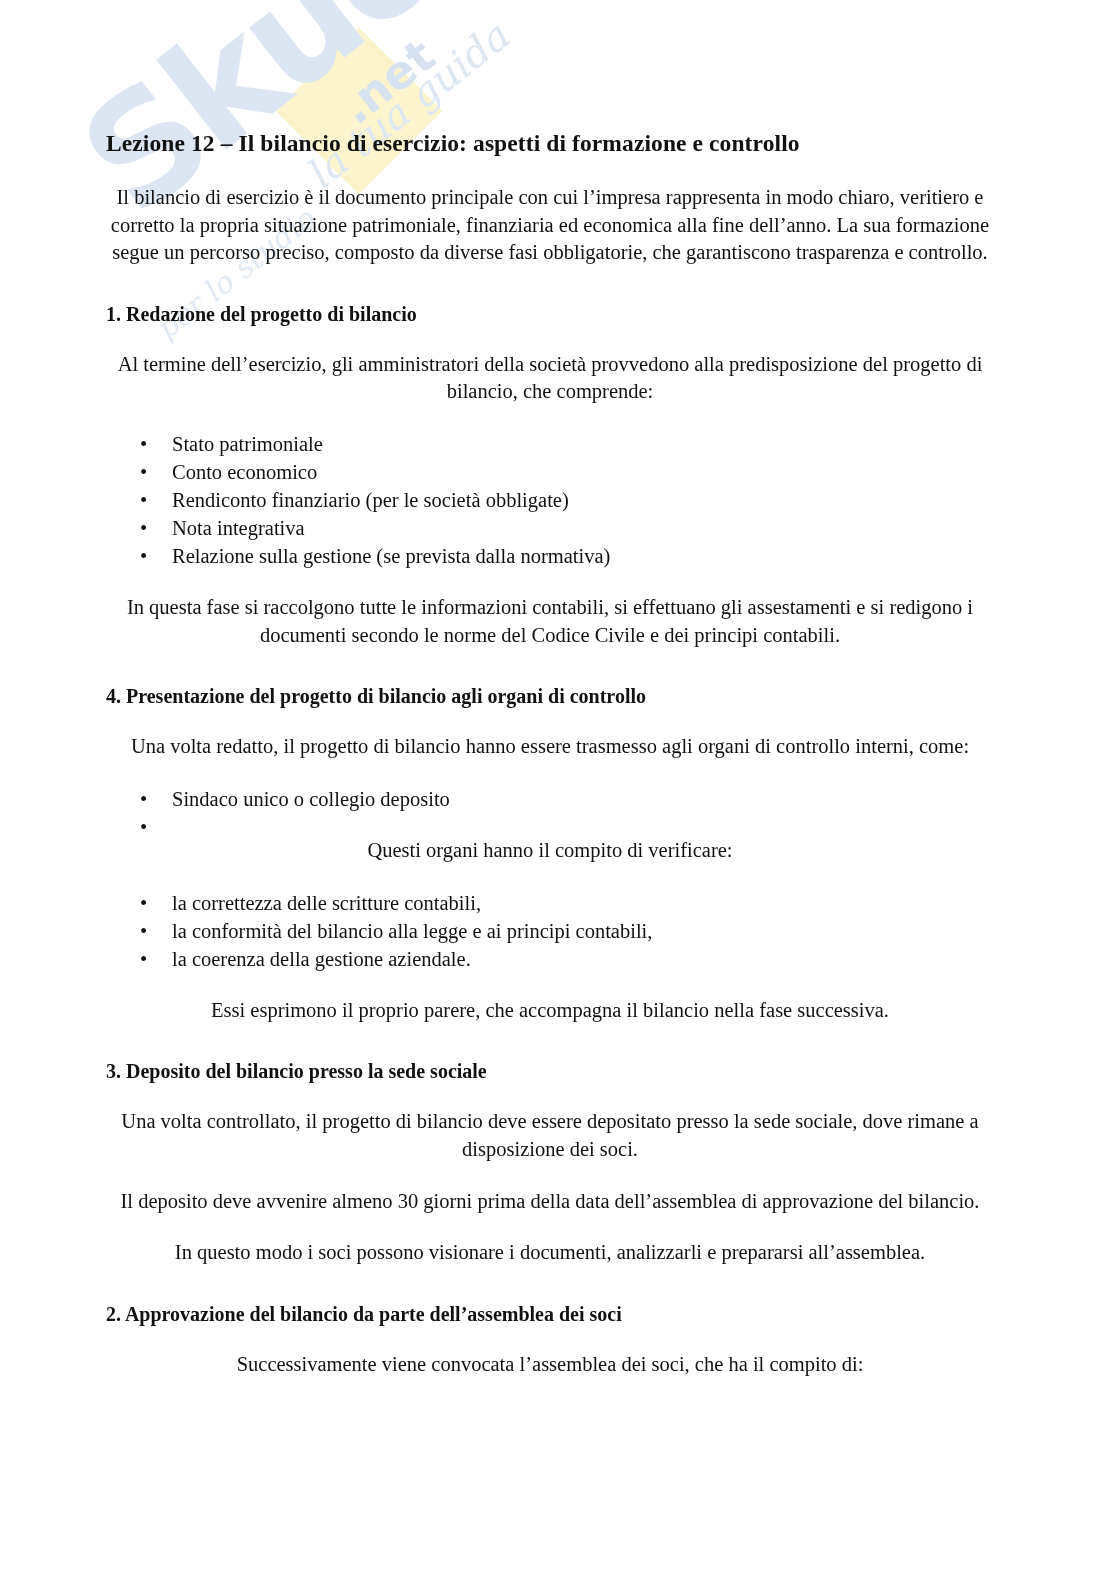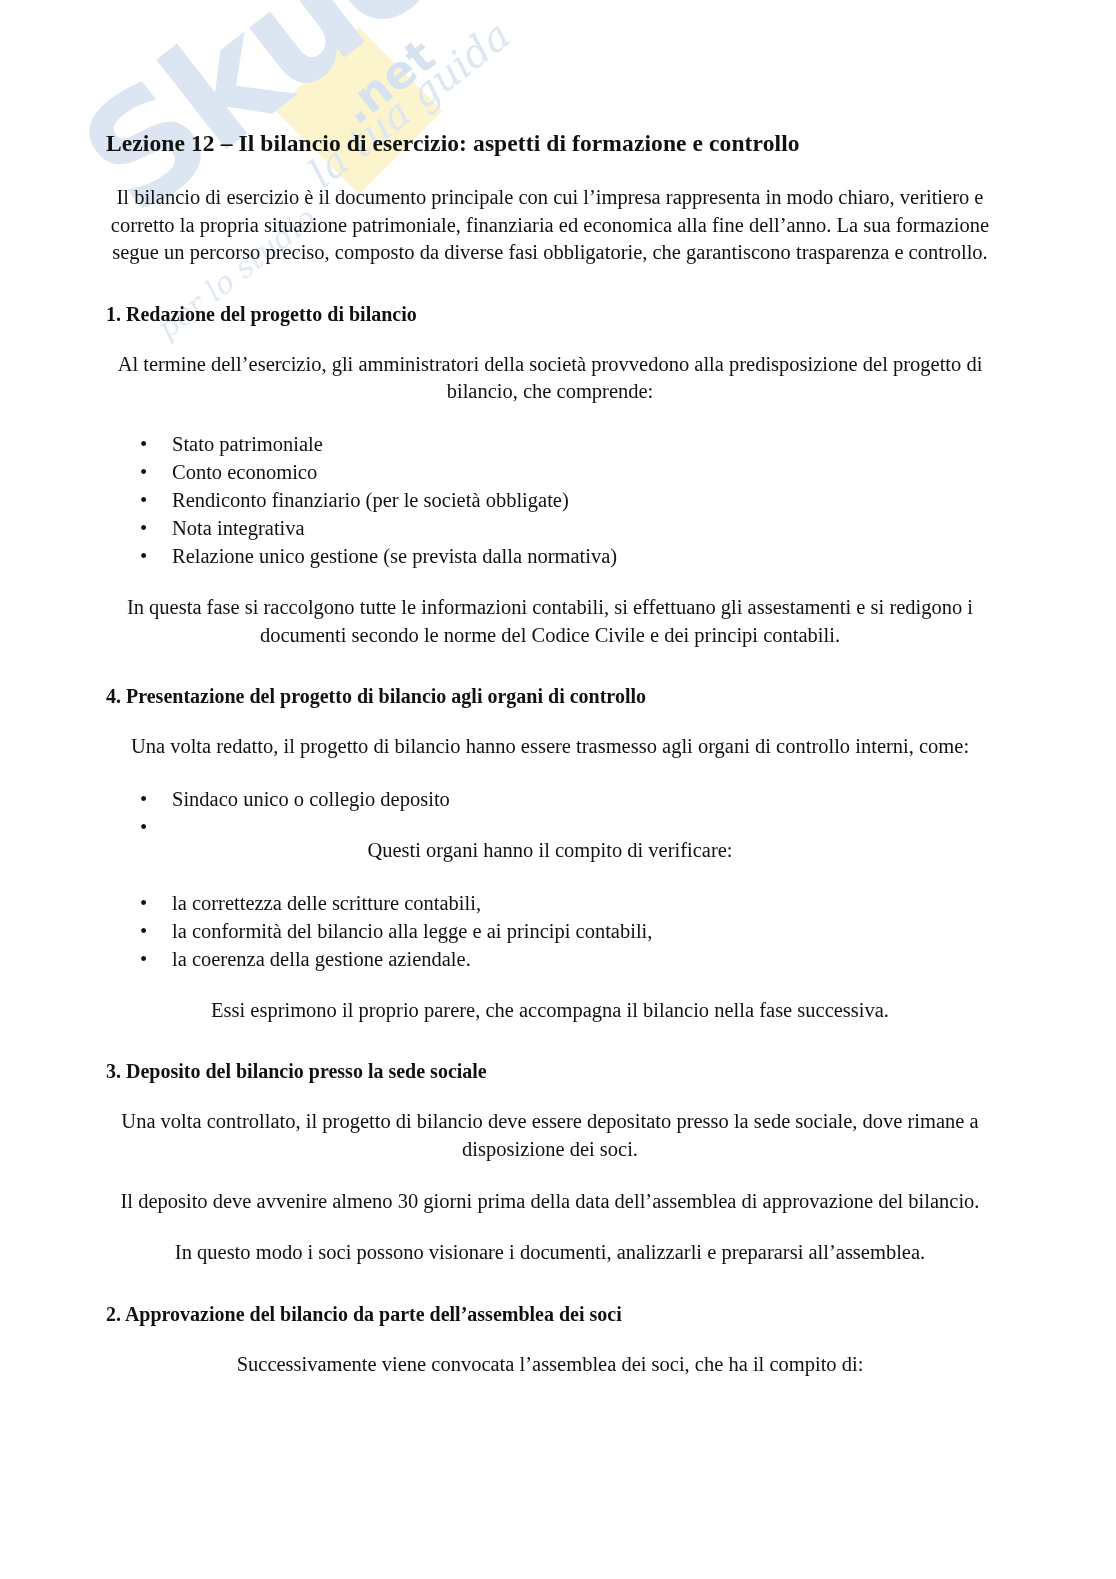"Relazione unico gestione (se prevista" span { text: unico -> sulla }
